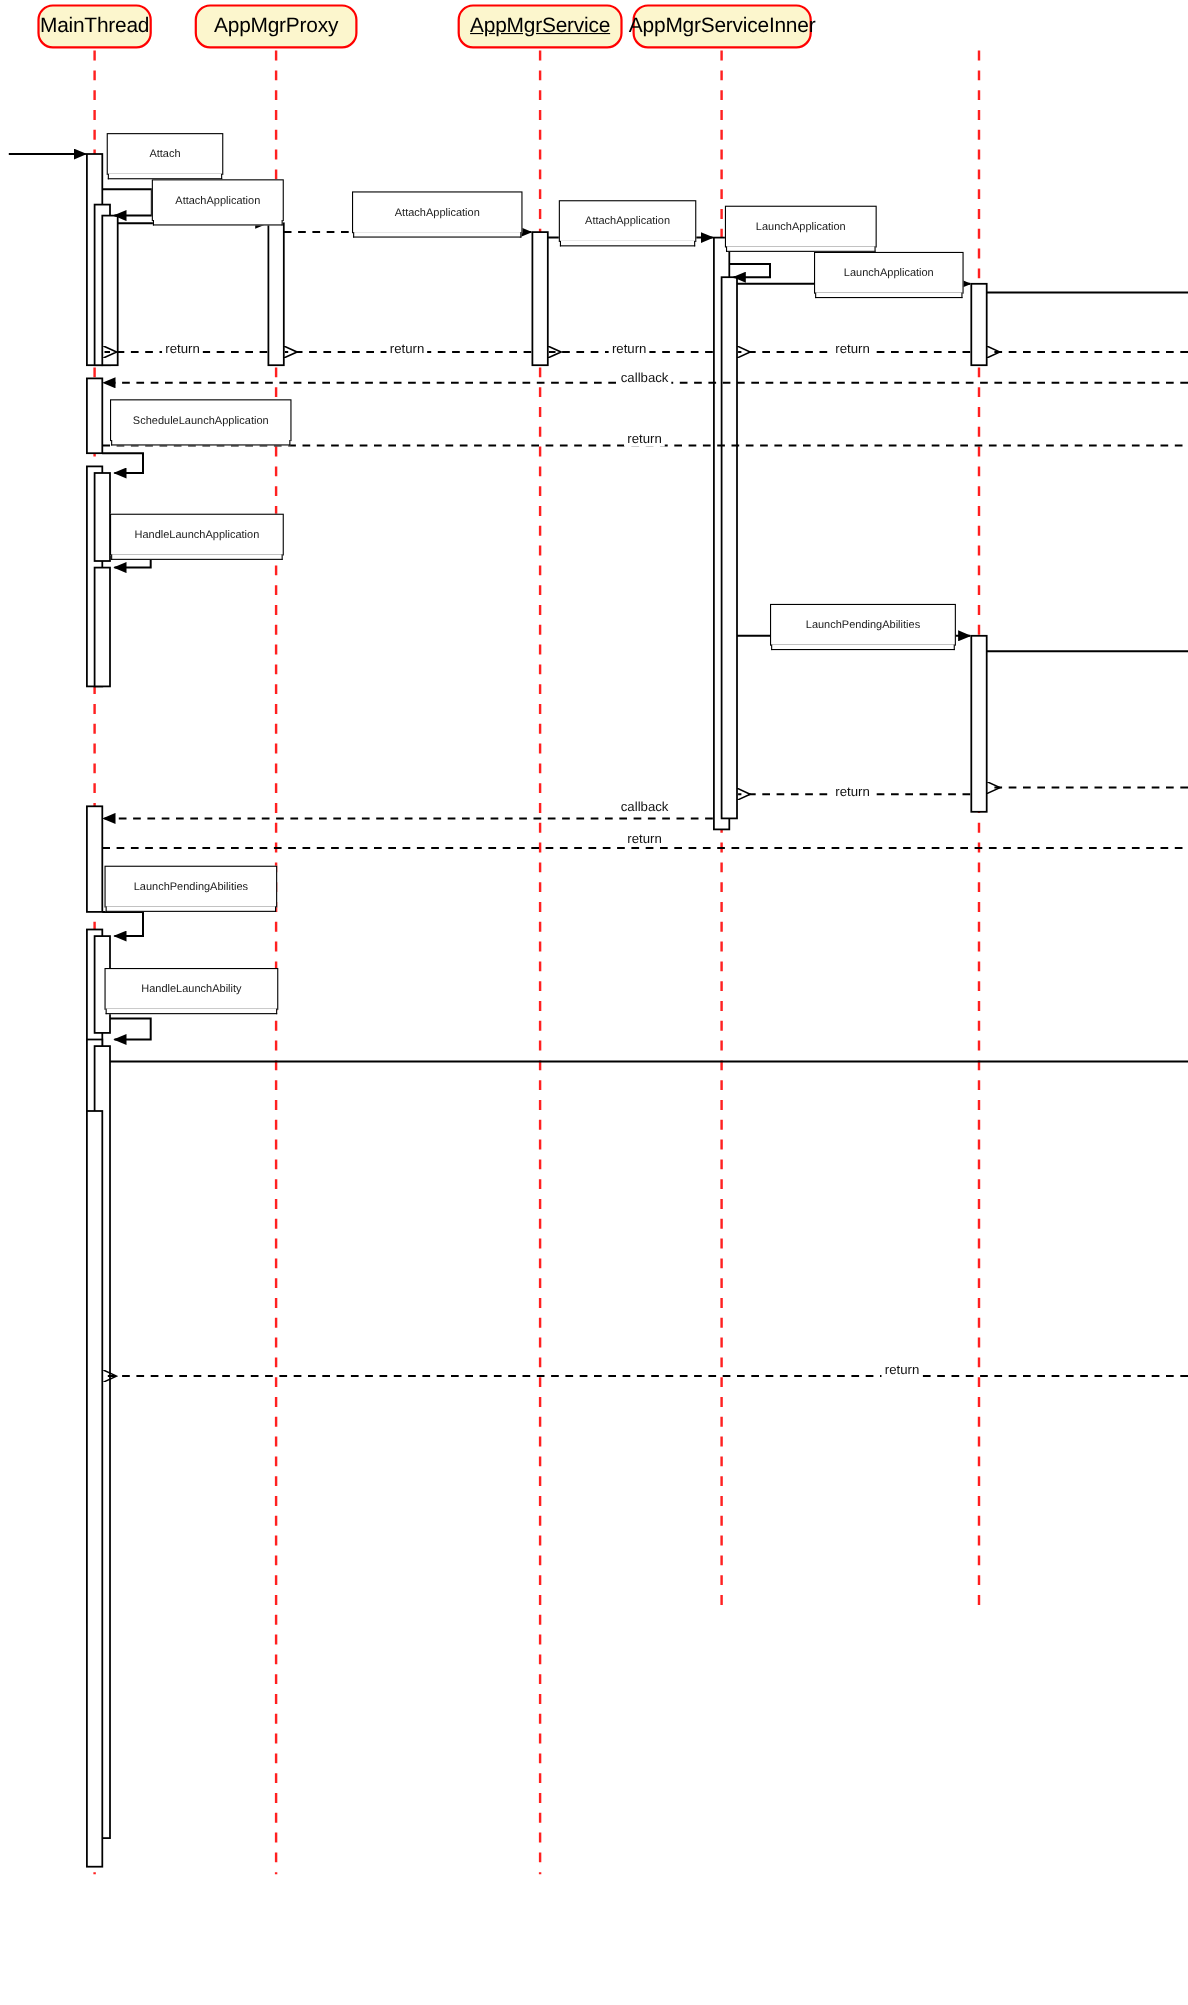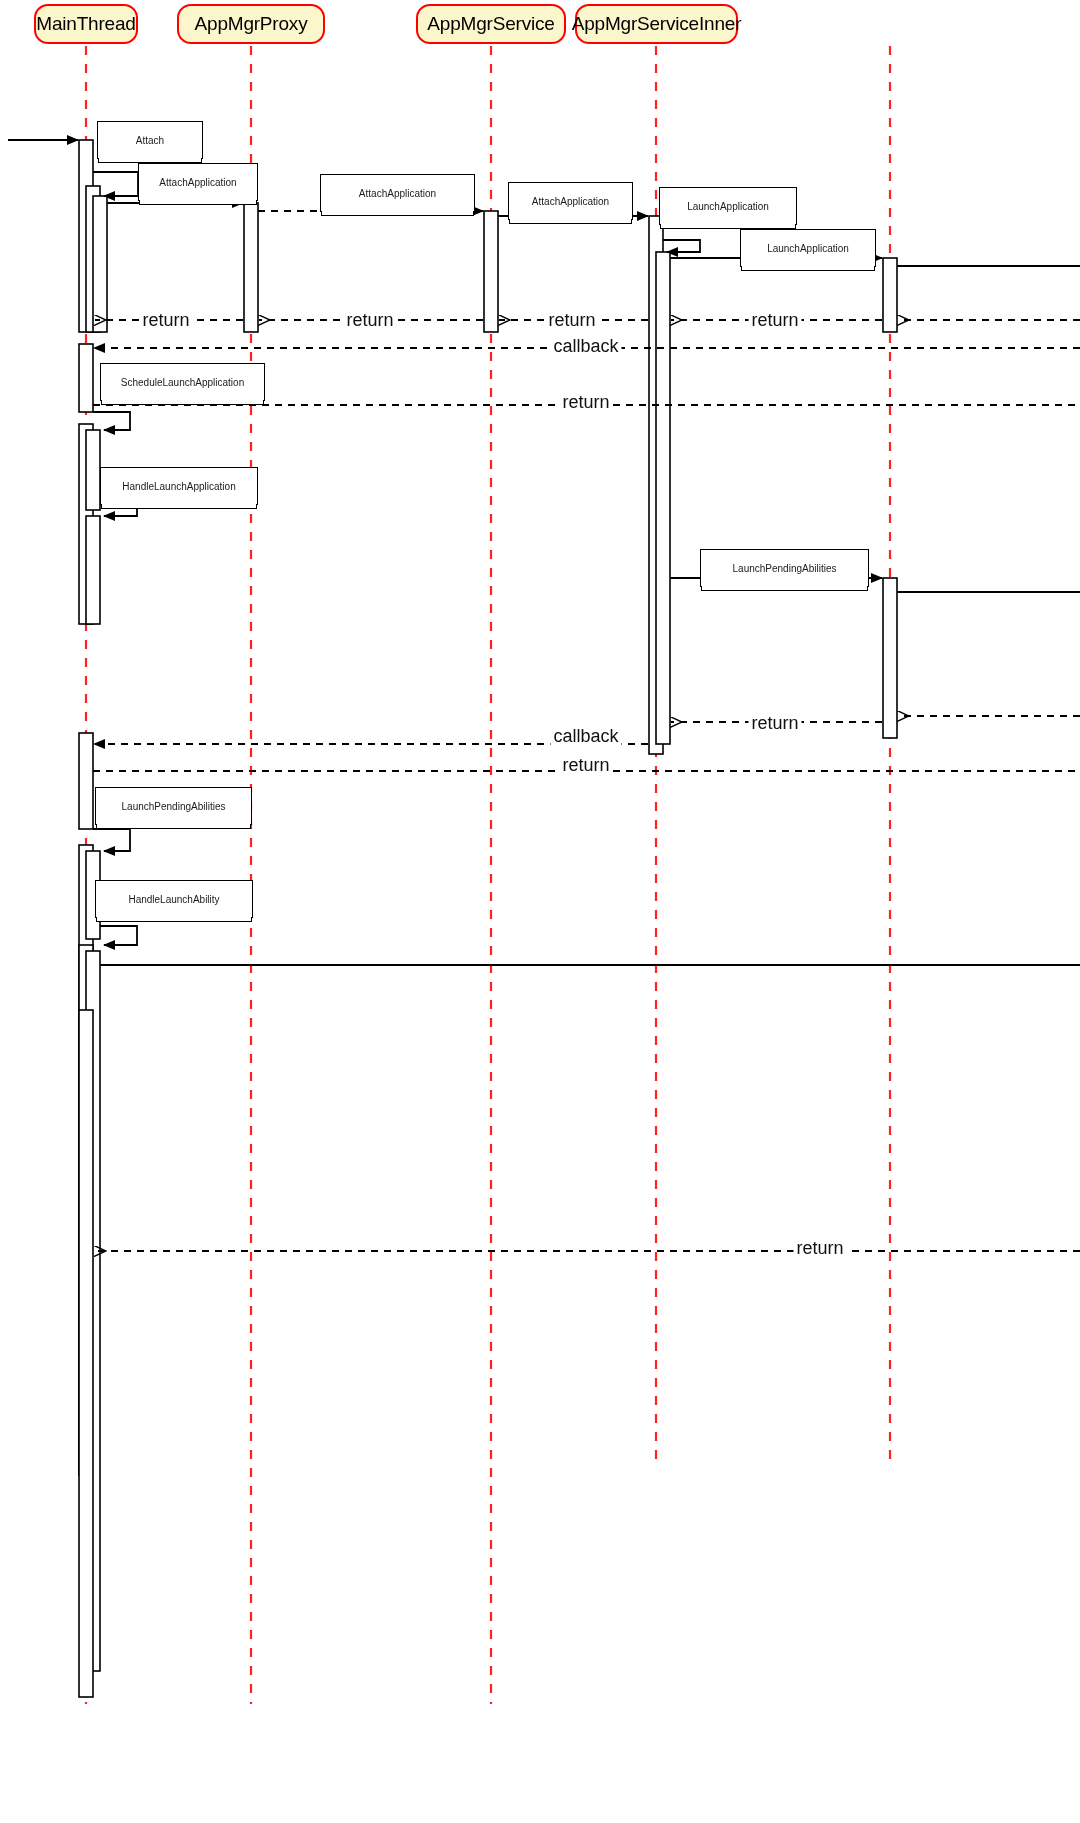"AppMgrService" div.participant-box { text-decoration: none -> underline }
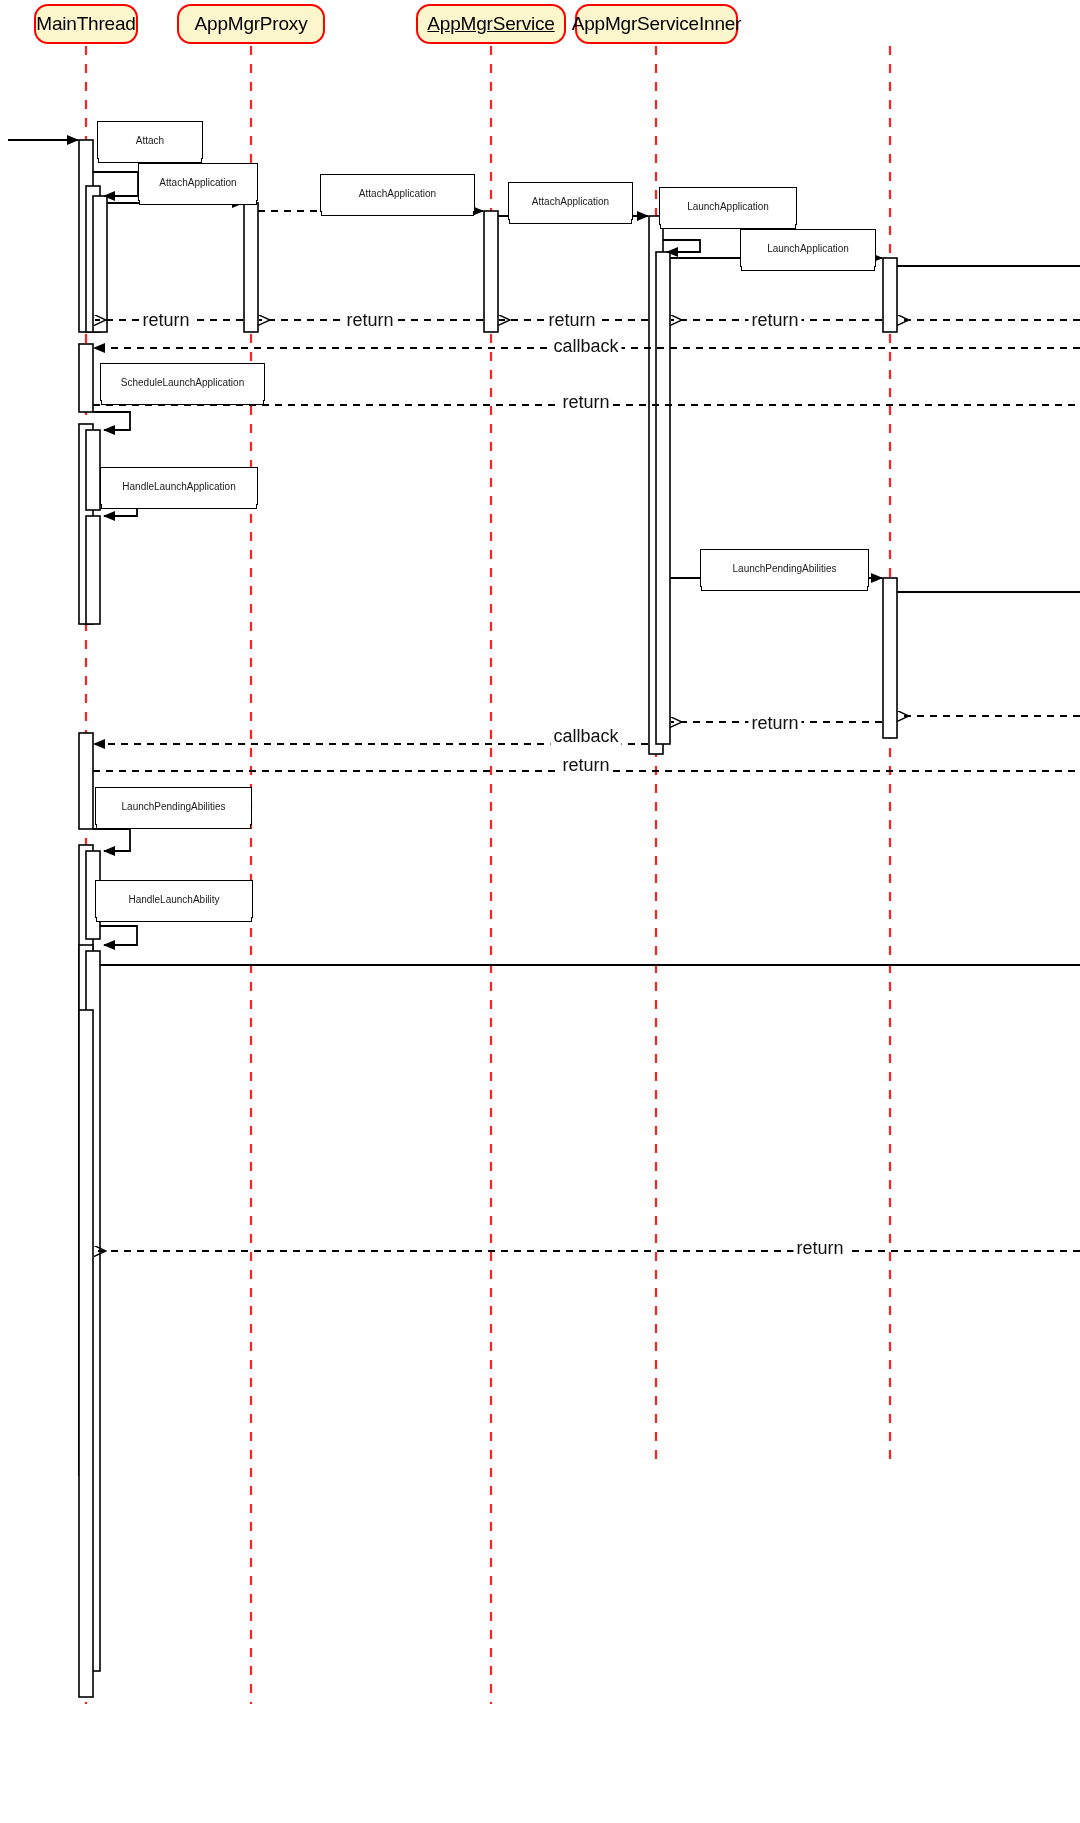"return" .arrow-text { font-size: 18px -> 12px }
